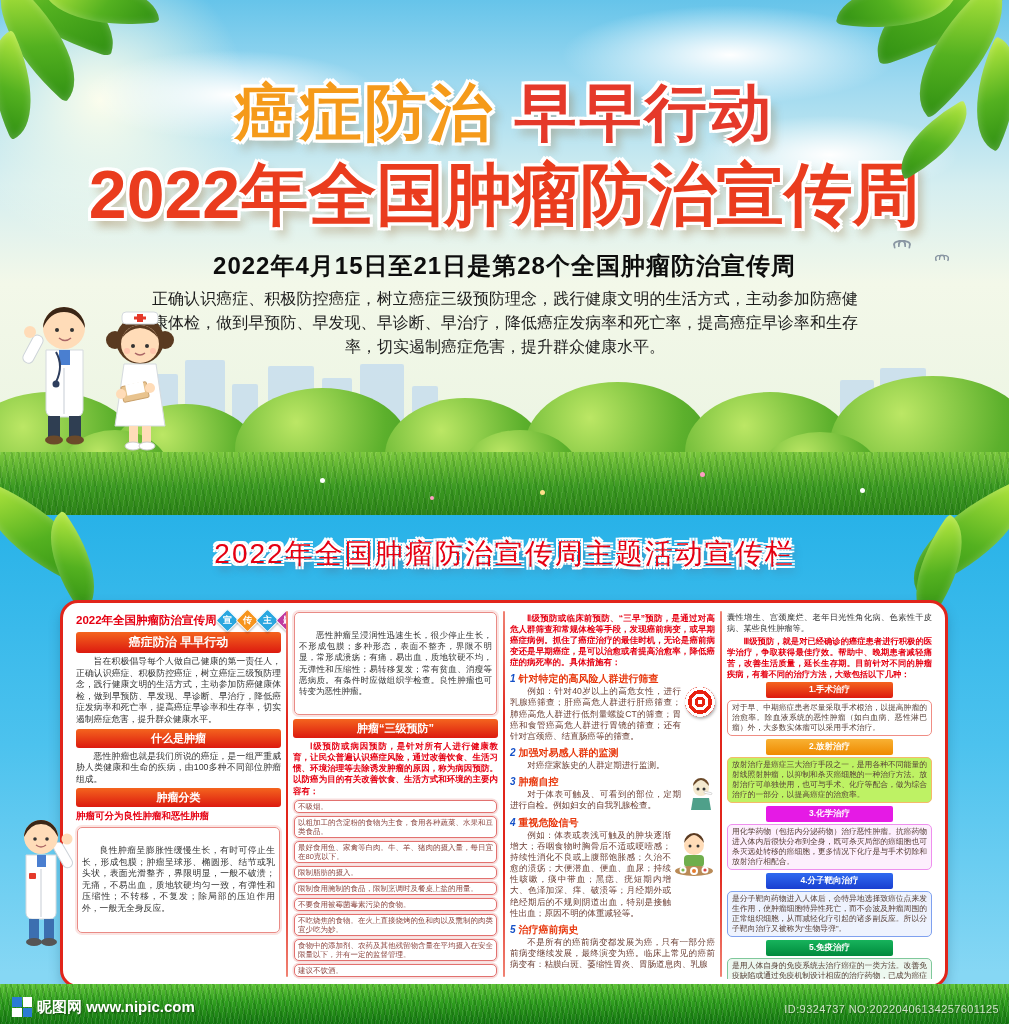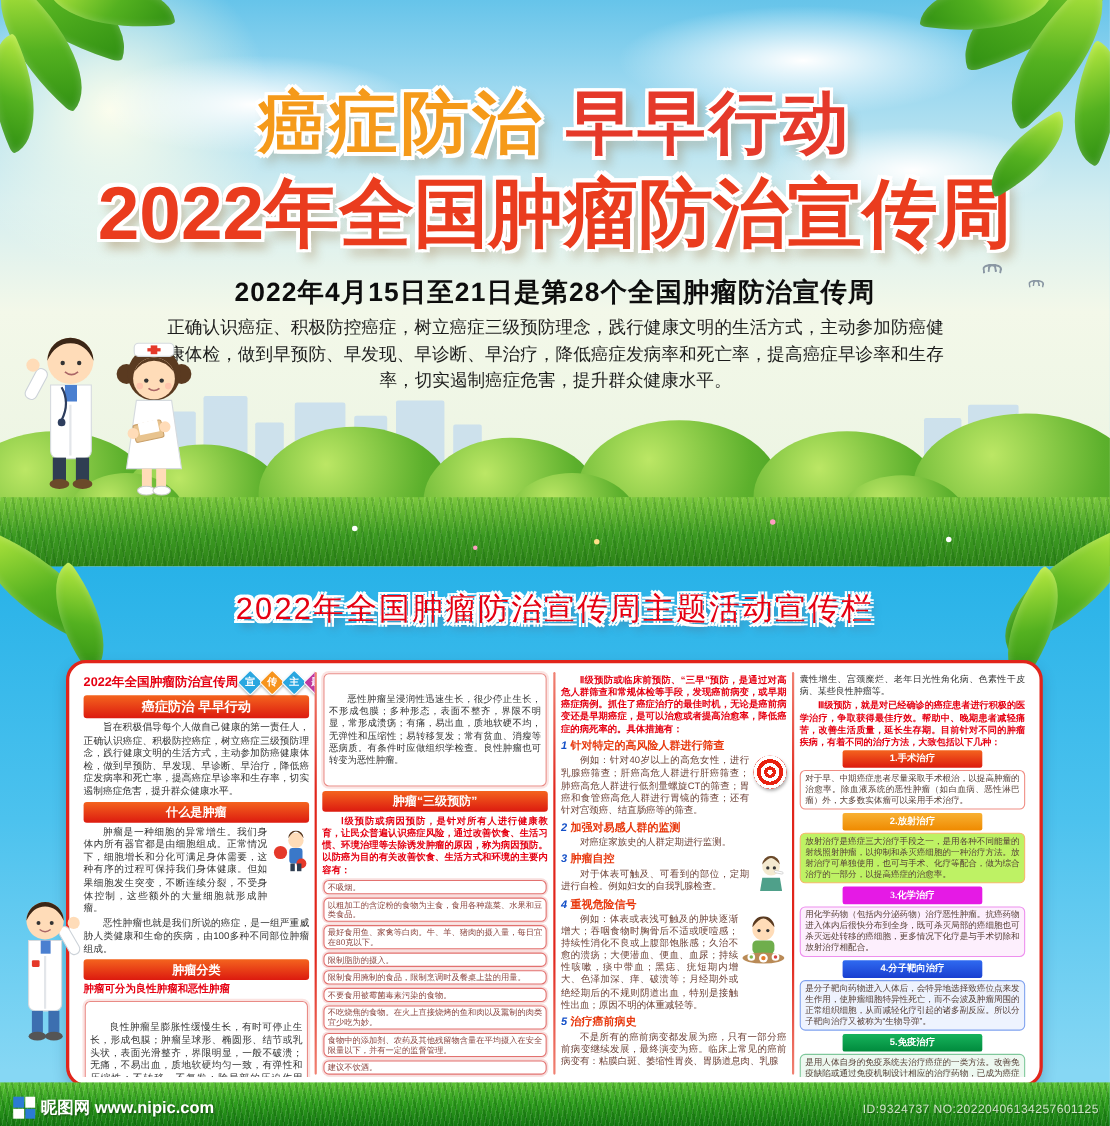"肿瘤是一种细胞的异常增生。我们身体内所有器官都是由细胞组成。正常情况下，细胞增长" div.rel { html: <div> <svg> <circle></circle> <path></path> <rect></rect> <circle></circle> <circle></circle> <rect></rect> <rect></rect> </svg> <p>肿瘤是一种细胞的异常增生。我们身体内所有器官都是由细胞组成。正常情况下，细胞增长和分化可满足身体需要，这种有序的过程可保持我们身体健康。但如果细胞发生突变，不断连续分裂，不受身体控制，这些额外的大量细胞就形成肿瘤。</p> </div> -> none }
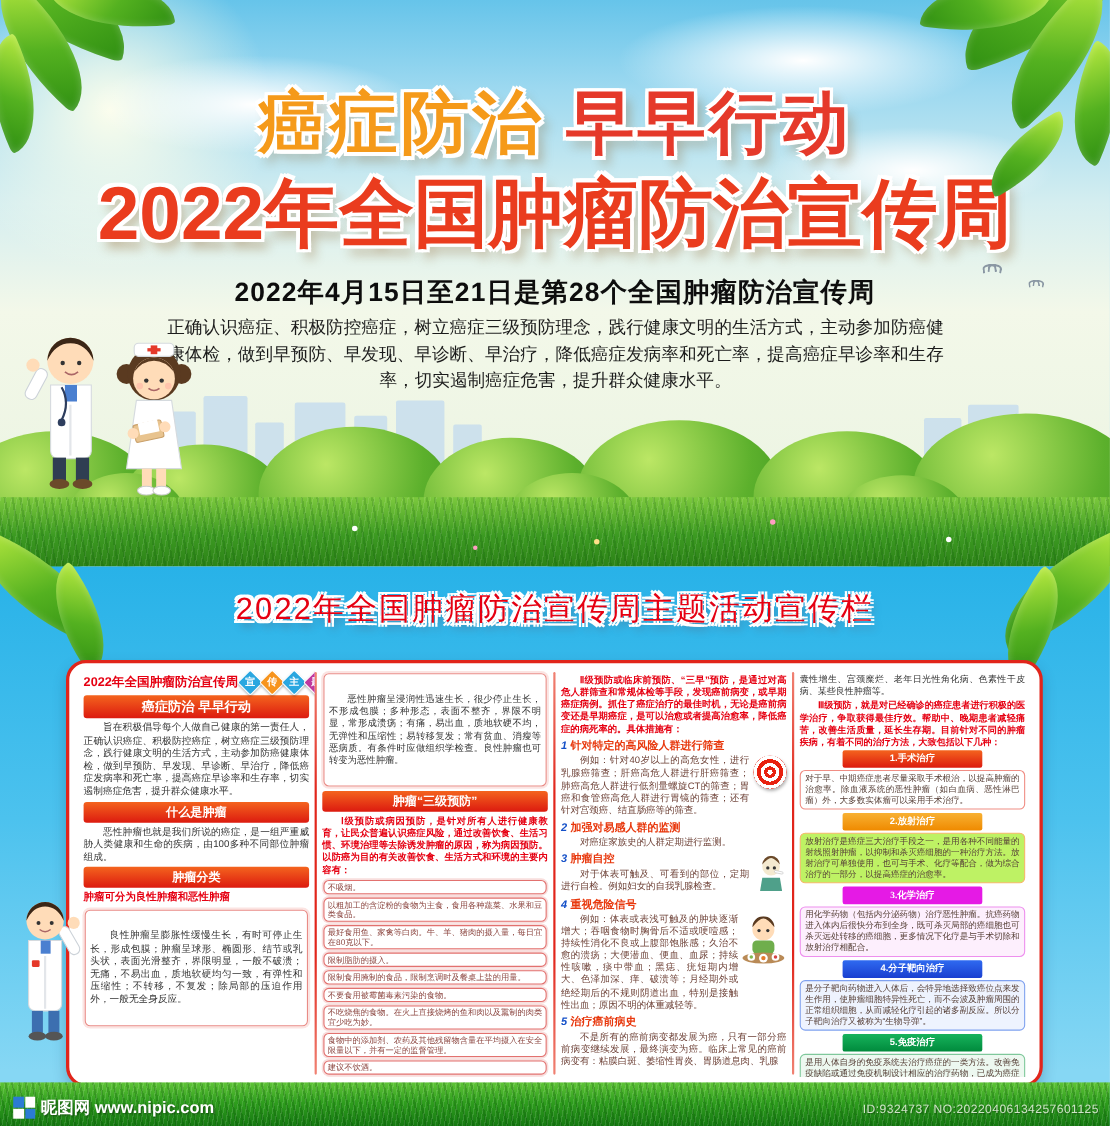"3.化学治疗" .th3 { font-family: Liberation Serif, serif -> none }
